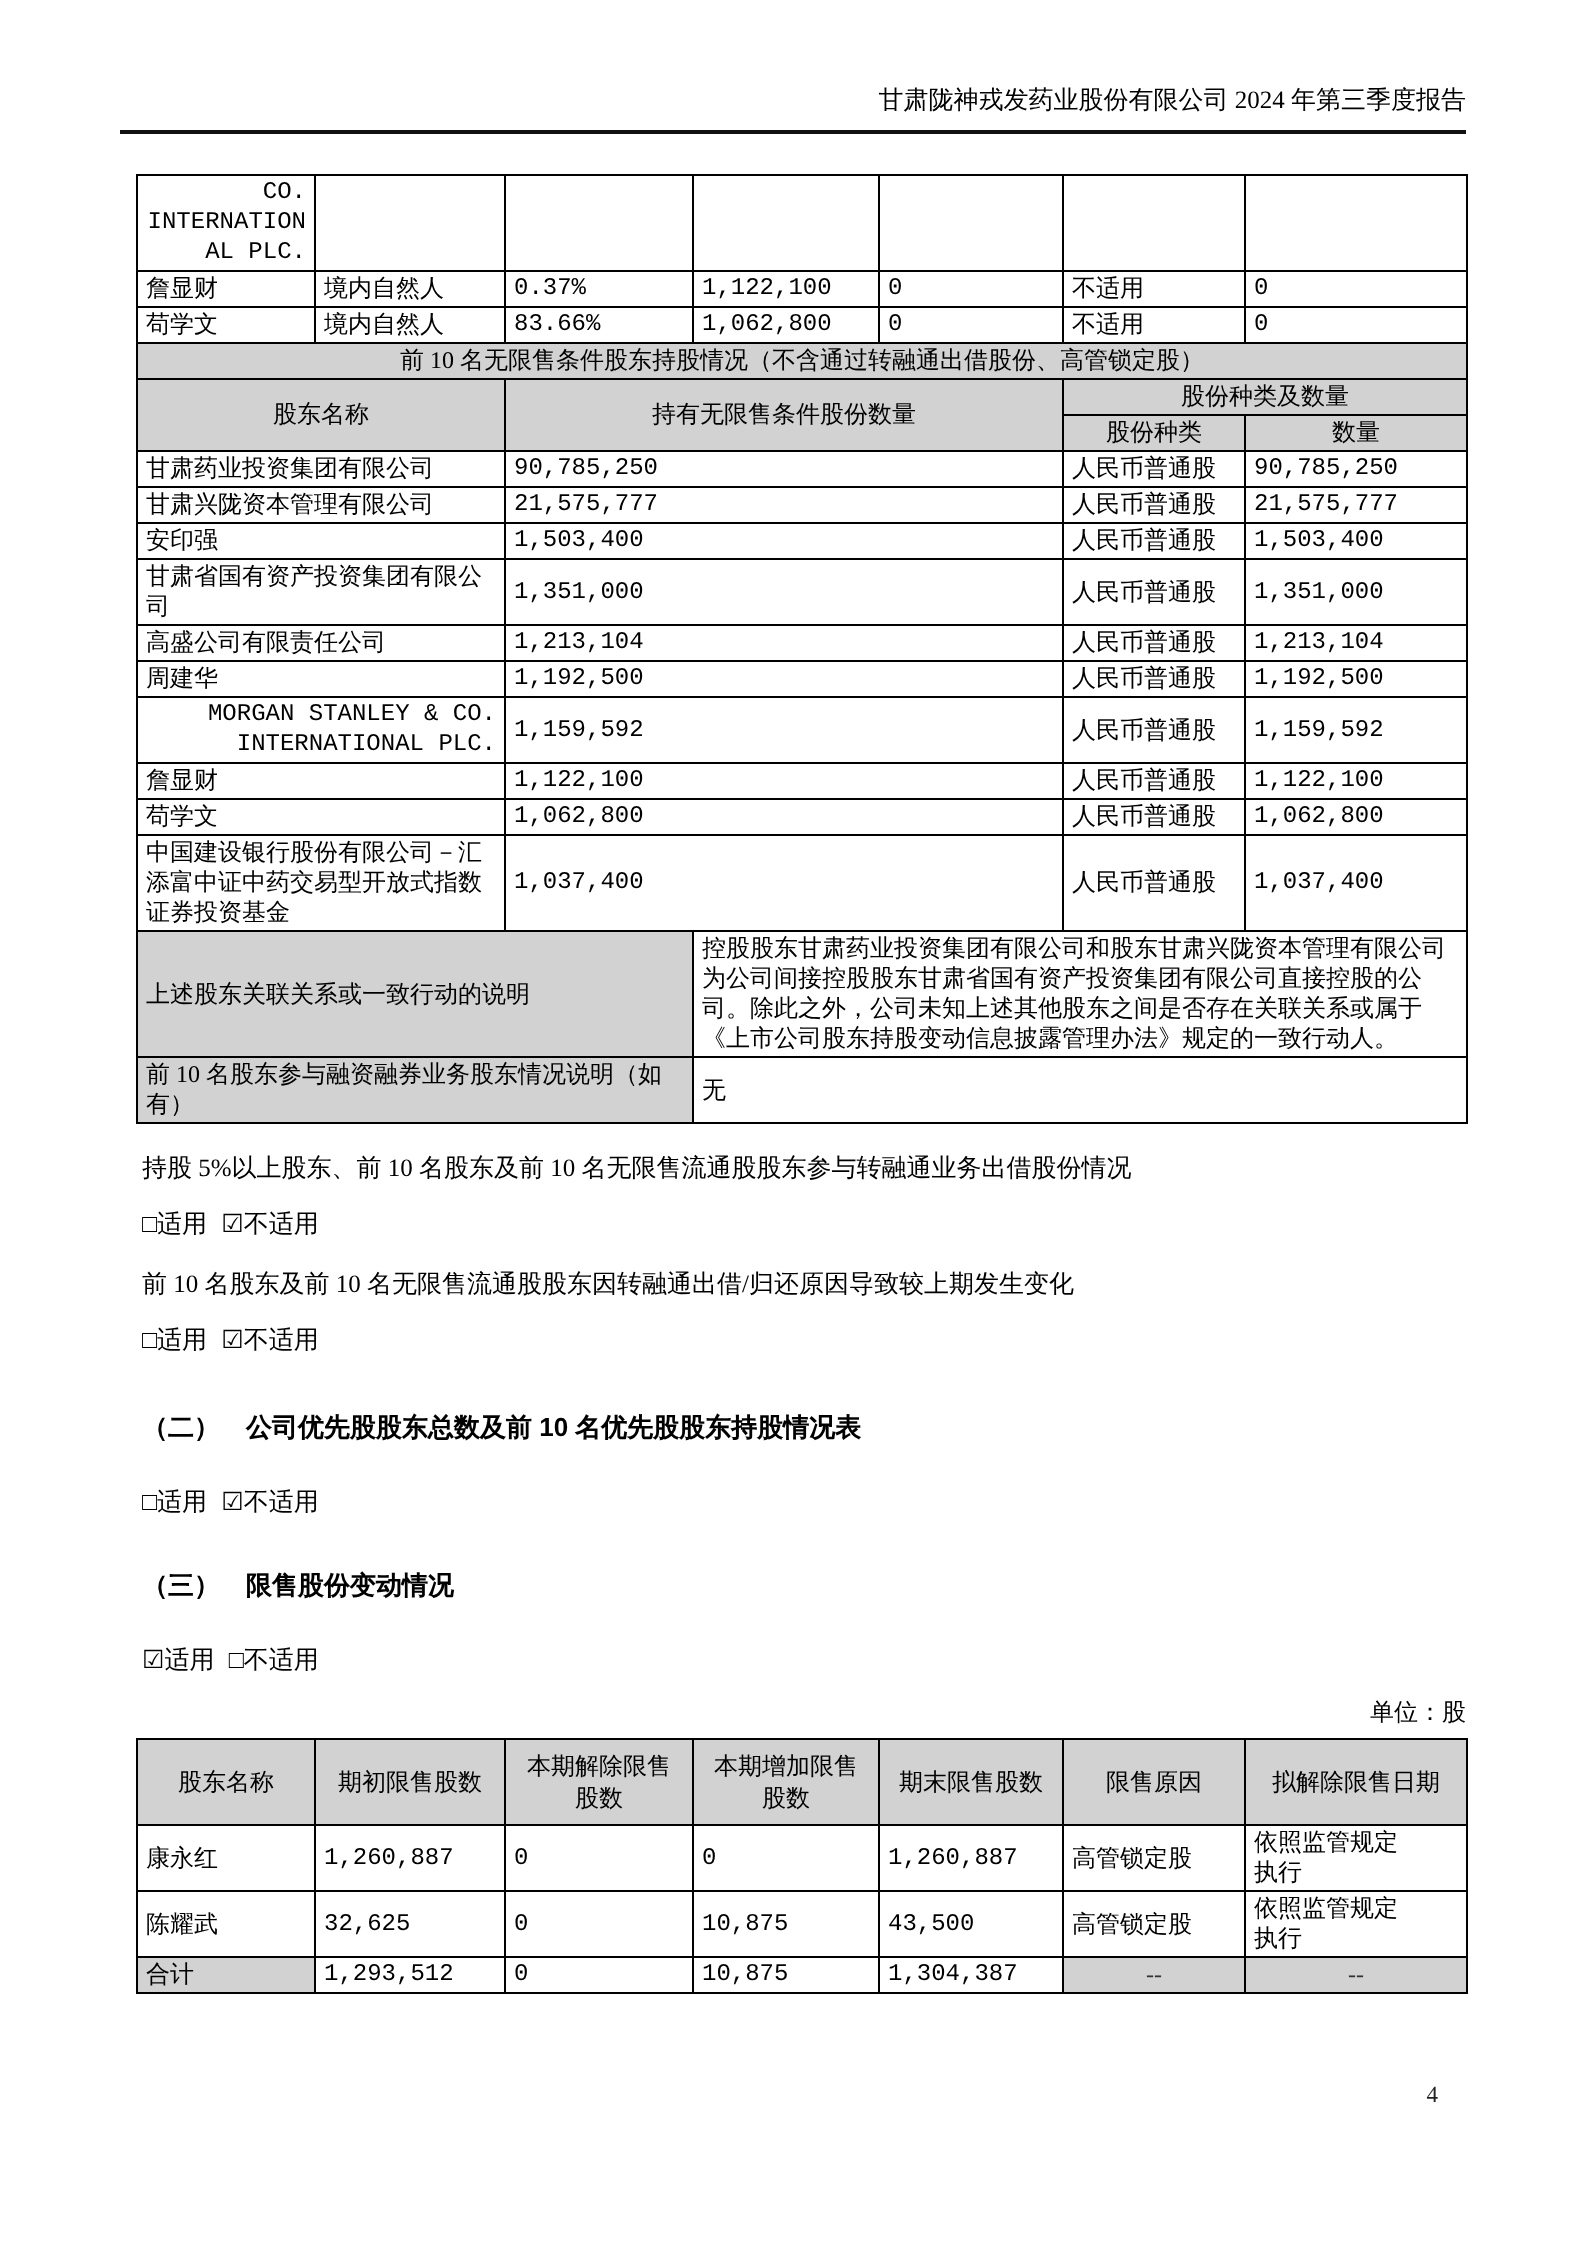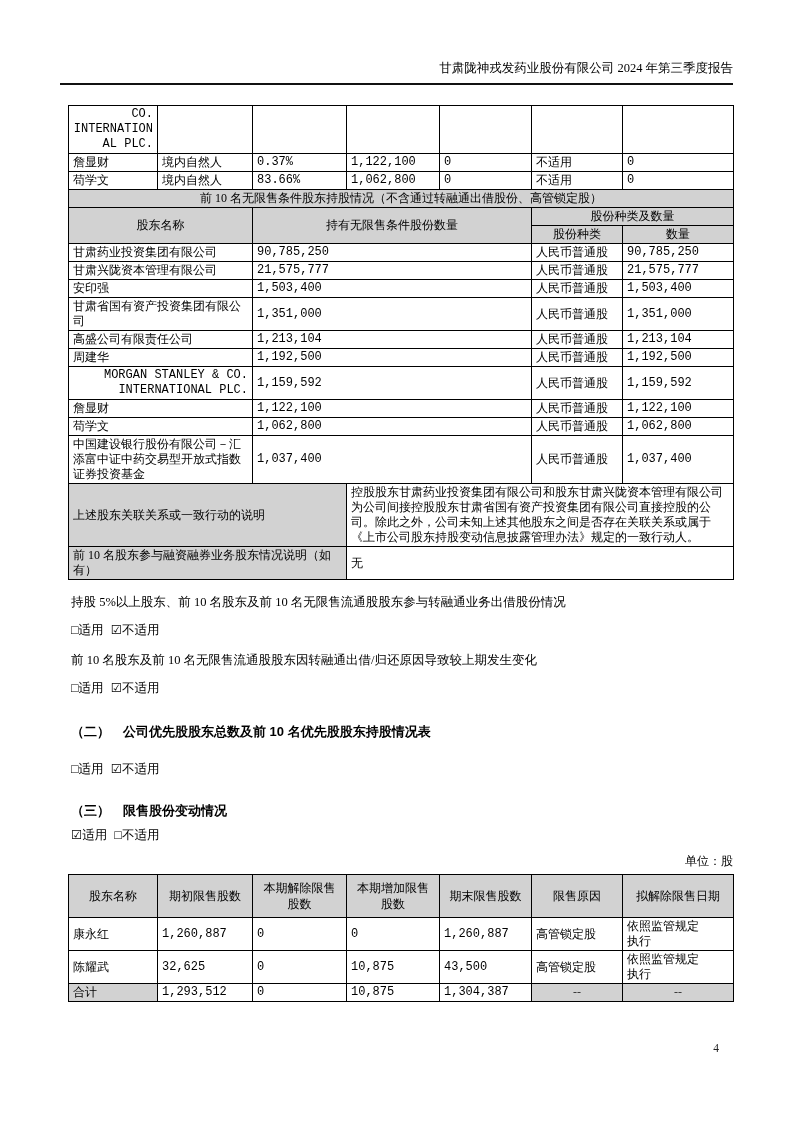"甘肃陇神戎发药业股份有限公司 2024 年第三季度报告" .page-header { padding-top: 60px -> 42px }
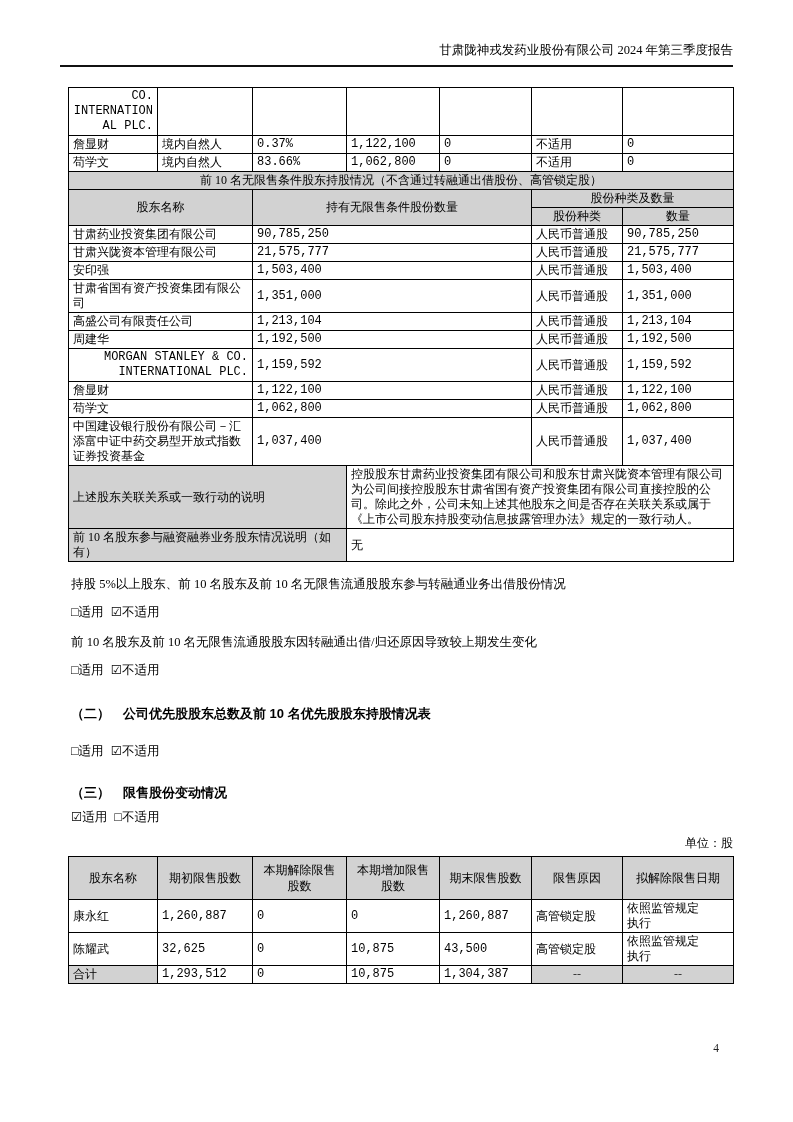"☑适用 □不适用" p.check-line { margin-top: 8px -> 21px }
